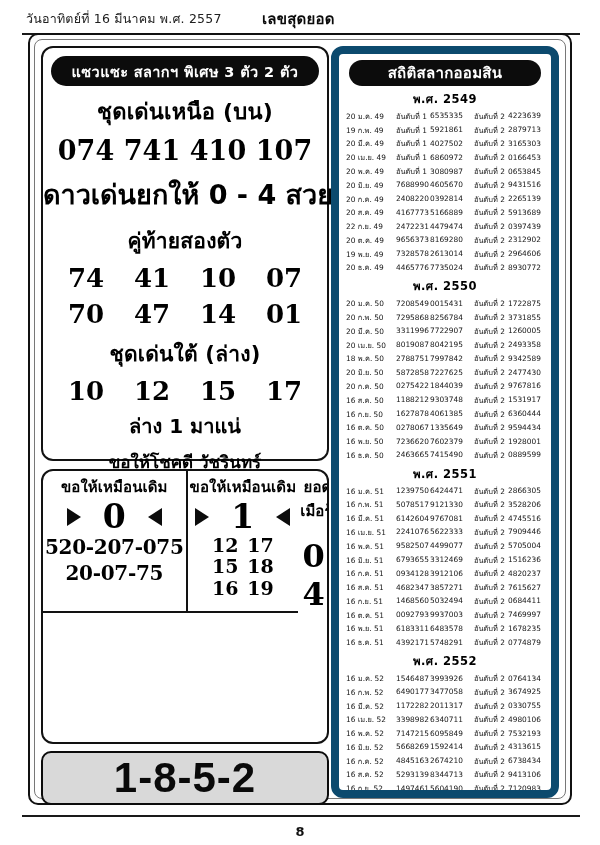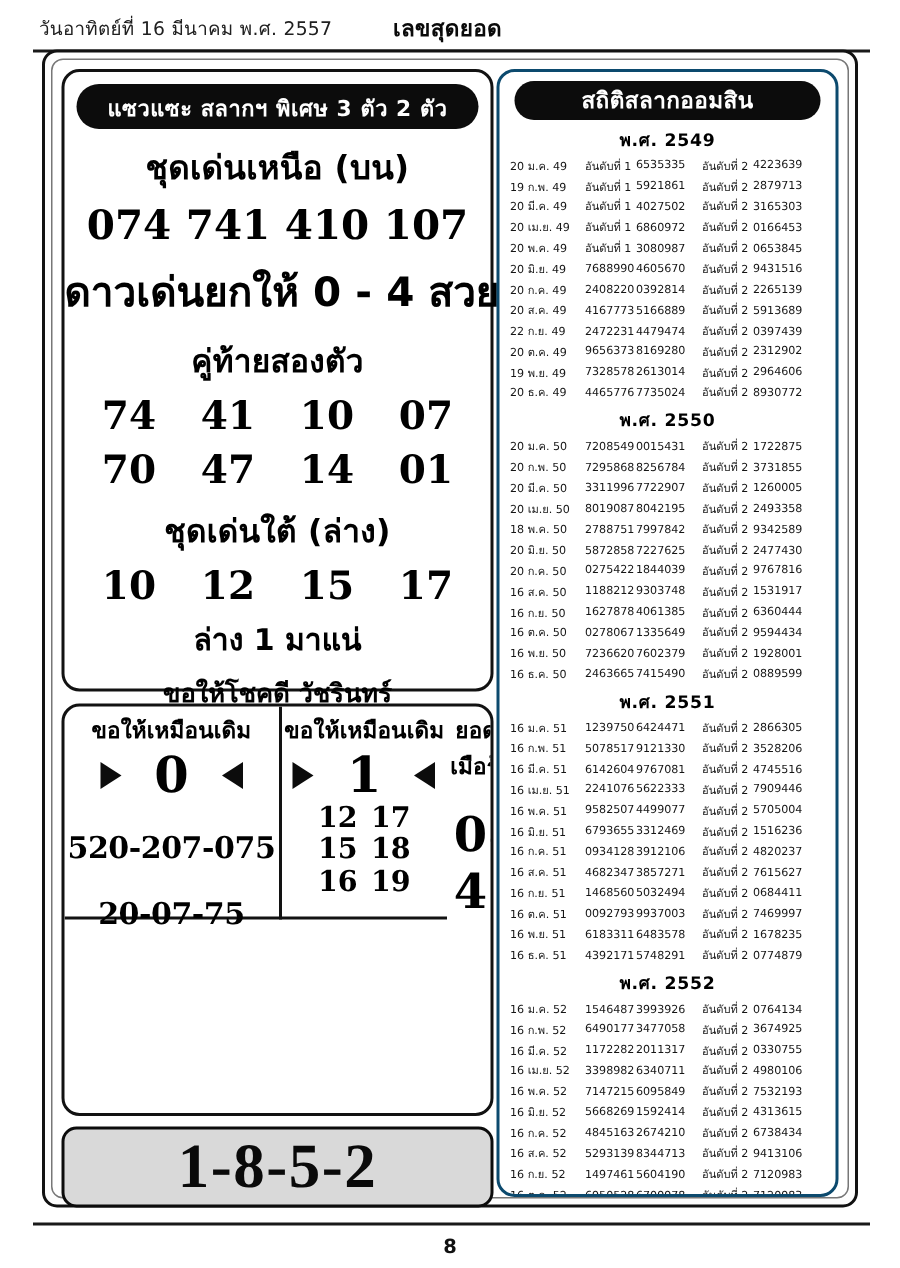"สถิติสลากออมสิน" .right-col { border: 2px solid #0c4a6e -> 8px solid #0c4a6e }
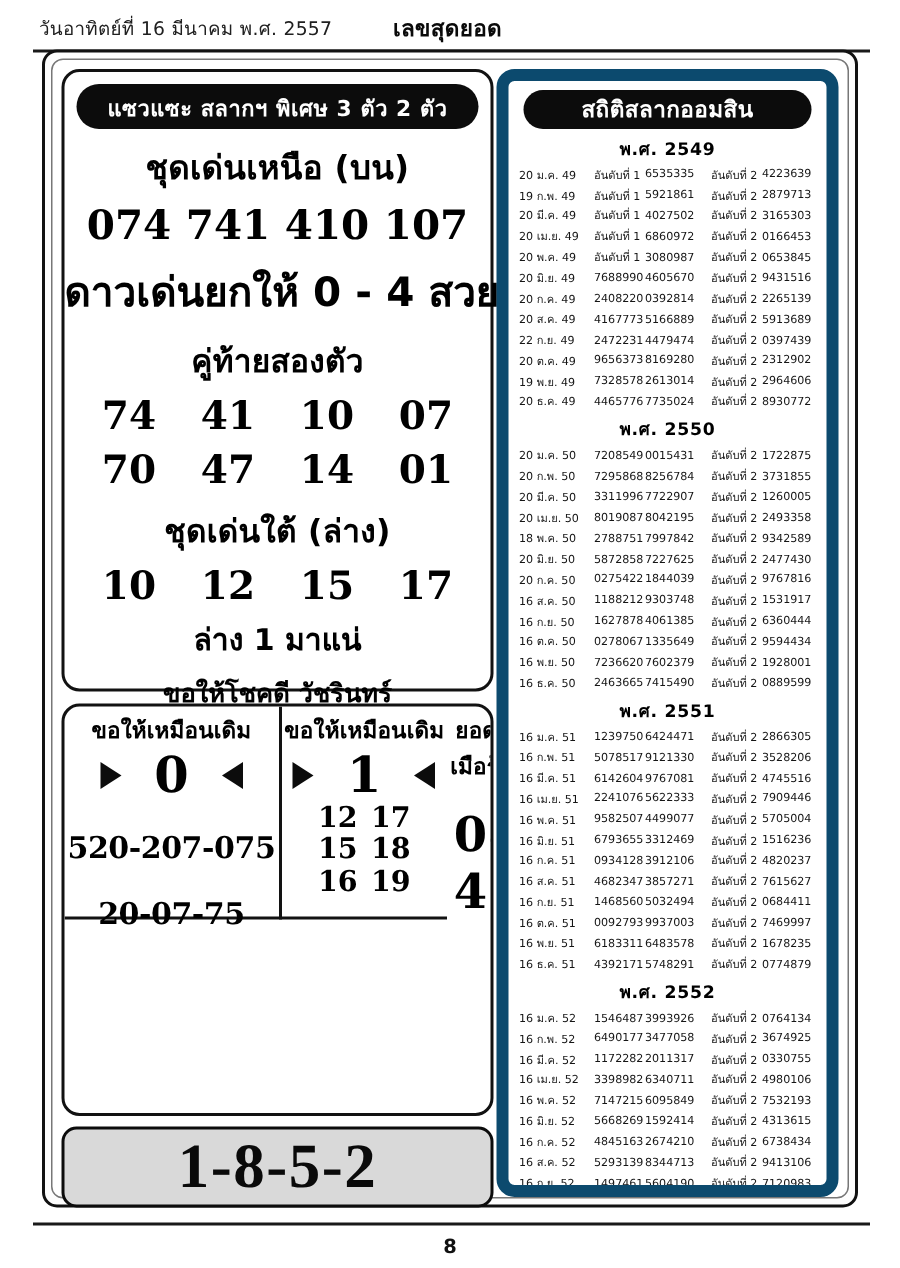"520-207-075" .setline { margin-top: 20px -> 2px }
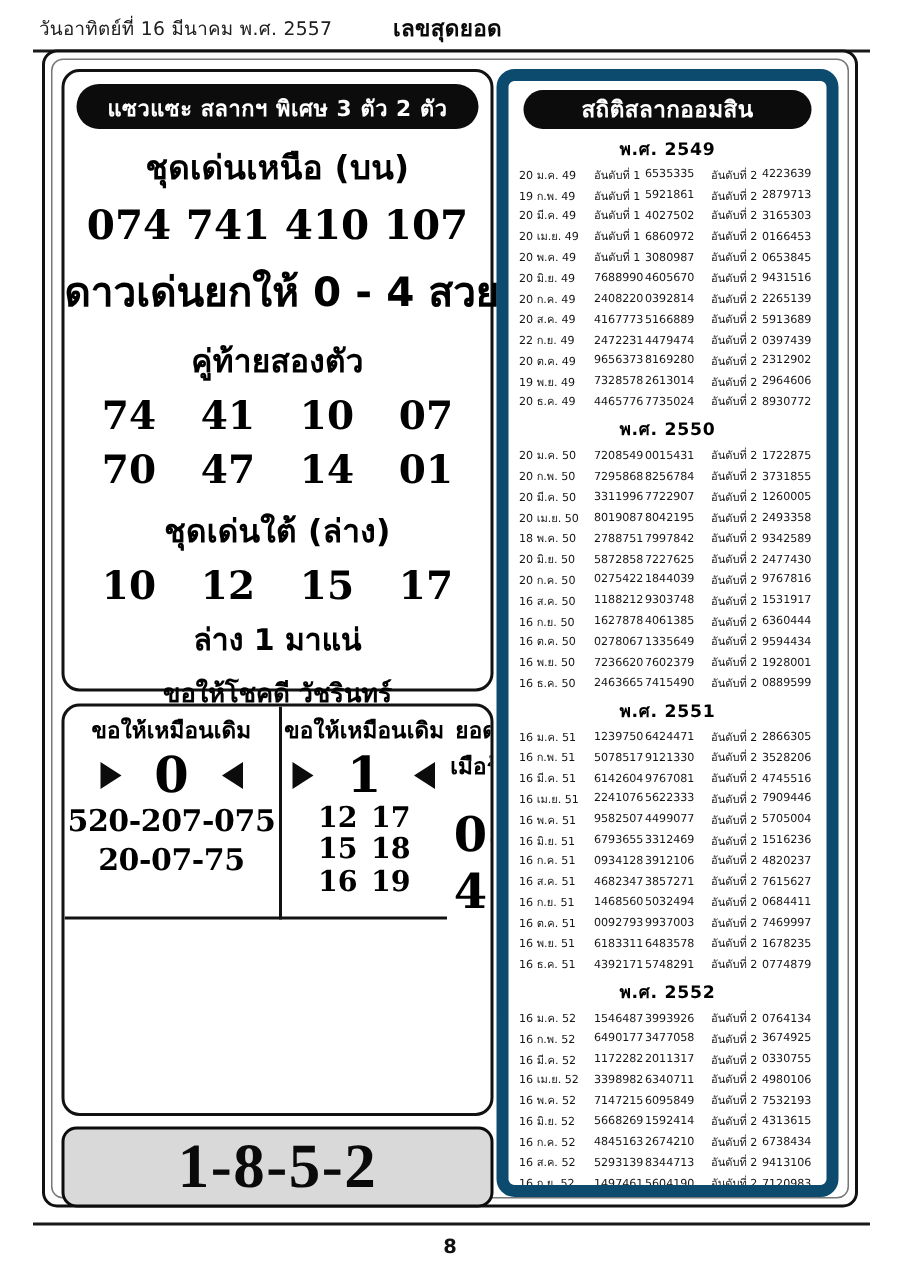"1-8-5-2" .bottom-bar span { font-family: Liberation Serif, serif -> Liberation Sans, sans-serif }
